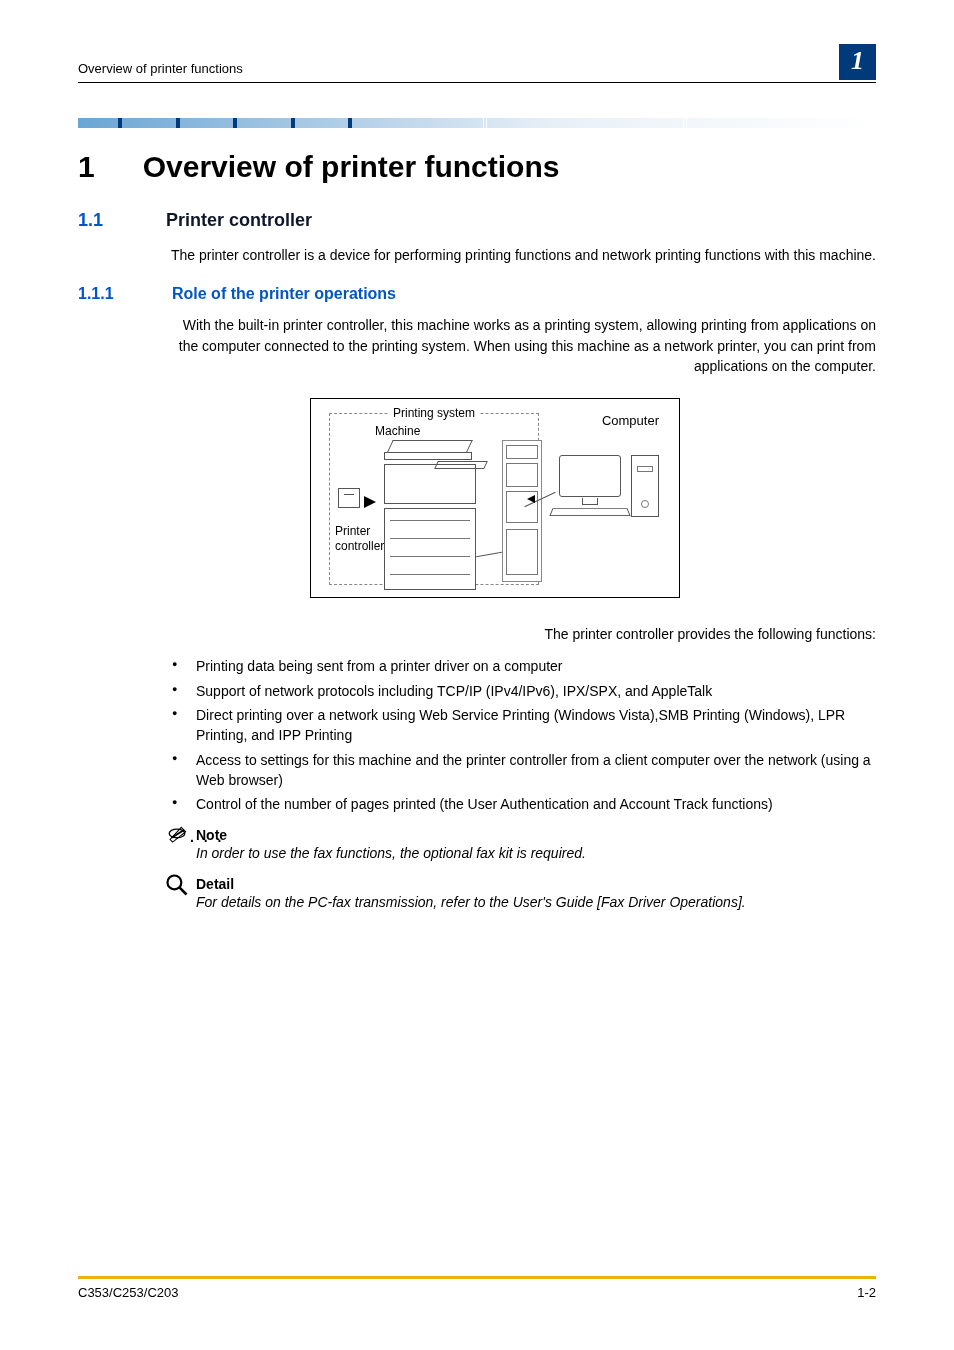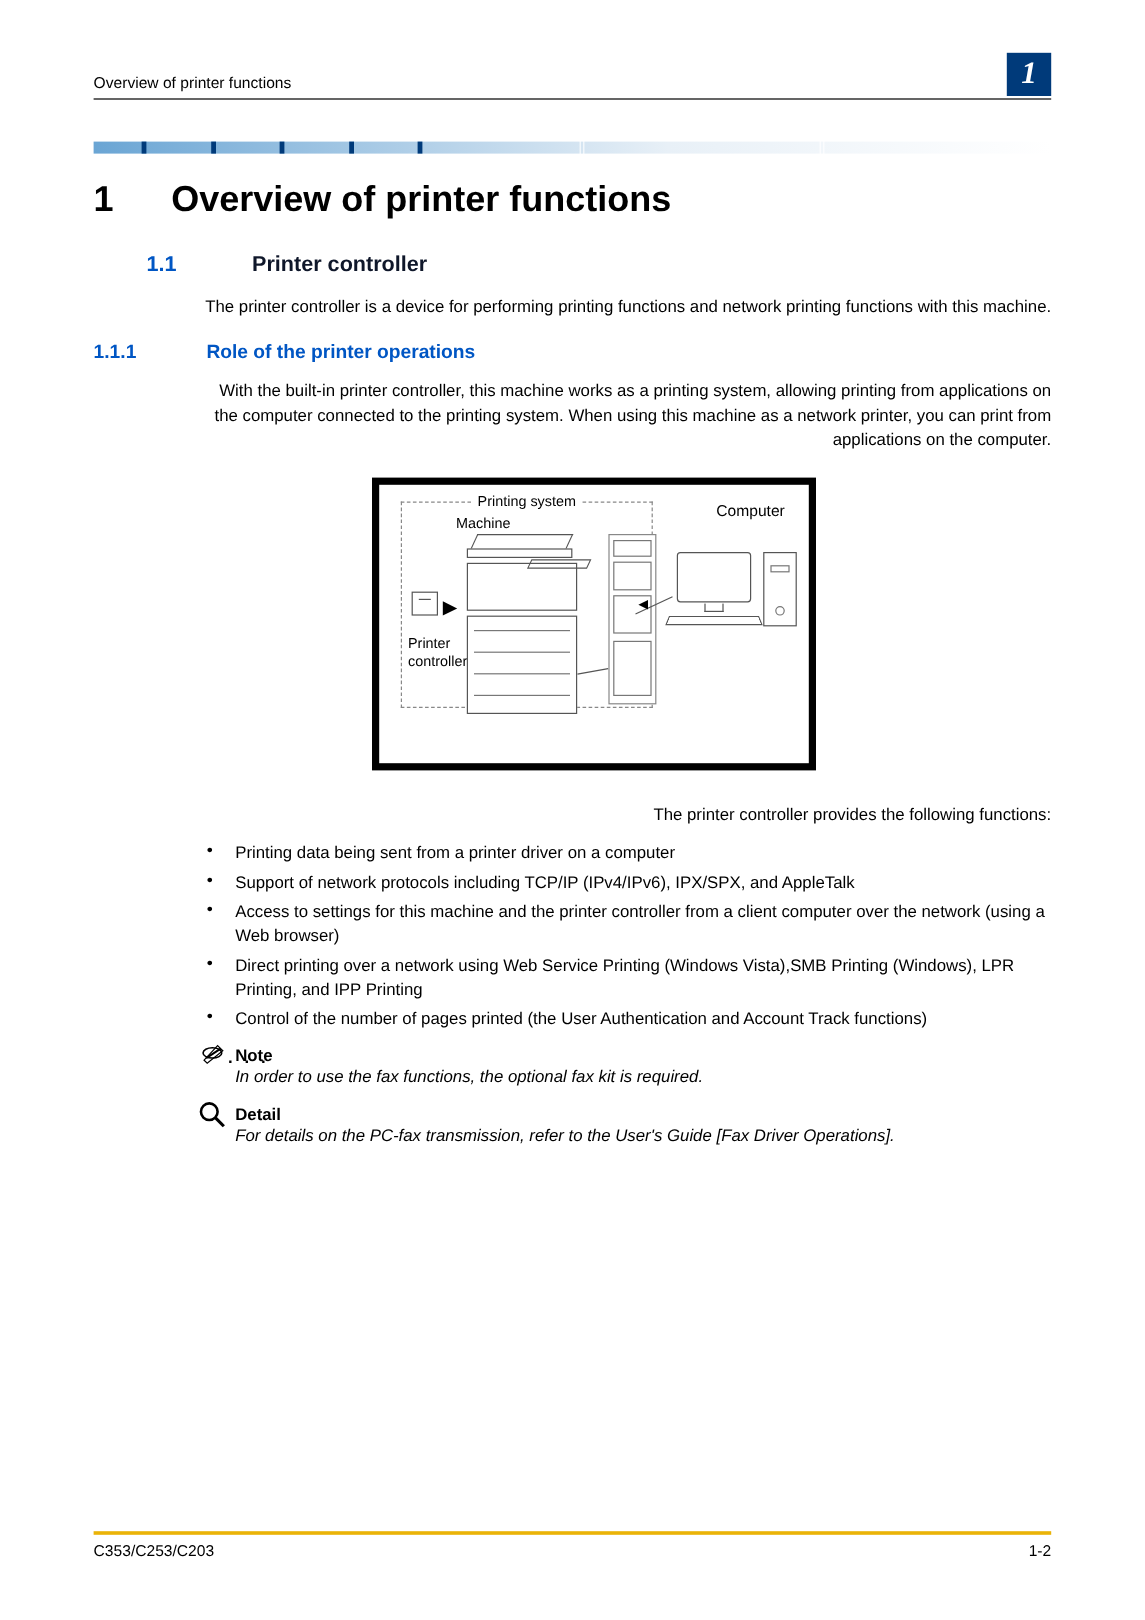"1.1" .section-num { margin-left: 44px -> none }
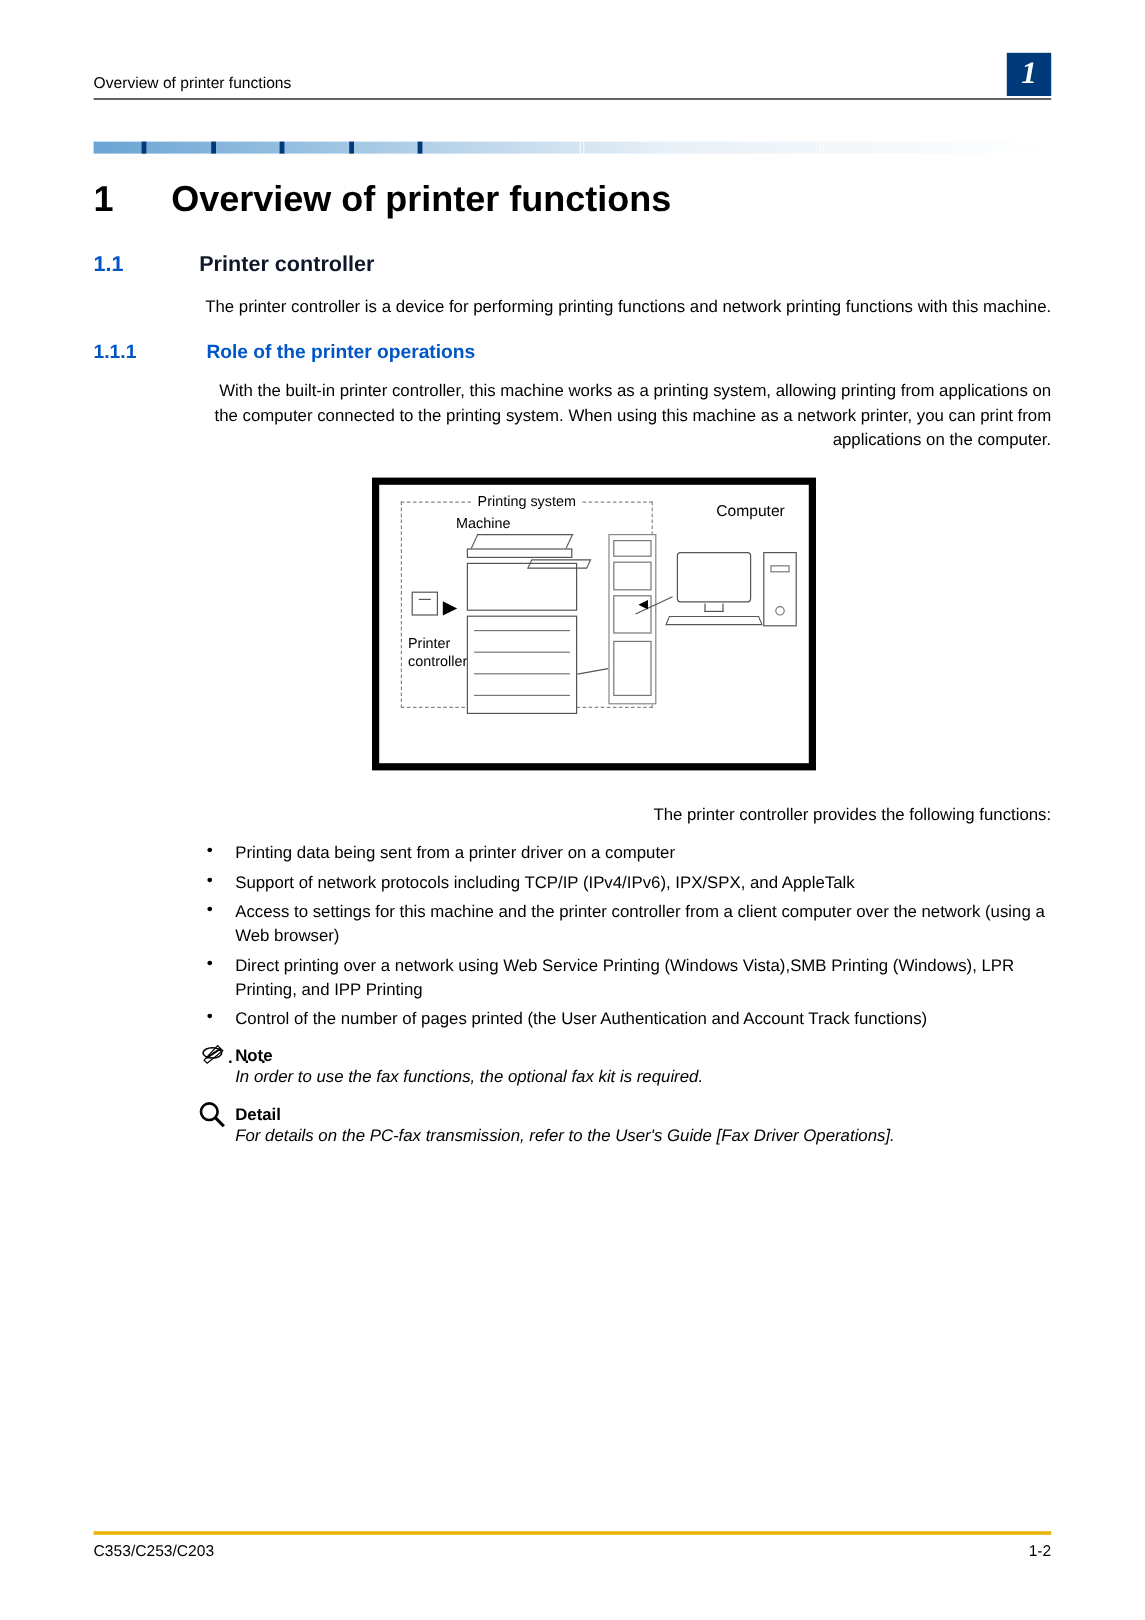"Printing system" .diagram-container { border: 6px solid #000000 -> 1px solid #000000; height: 244px -> 200px }
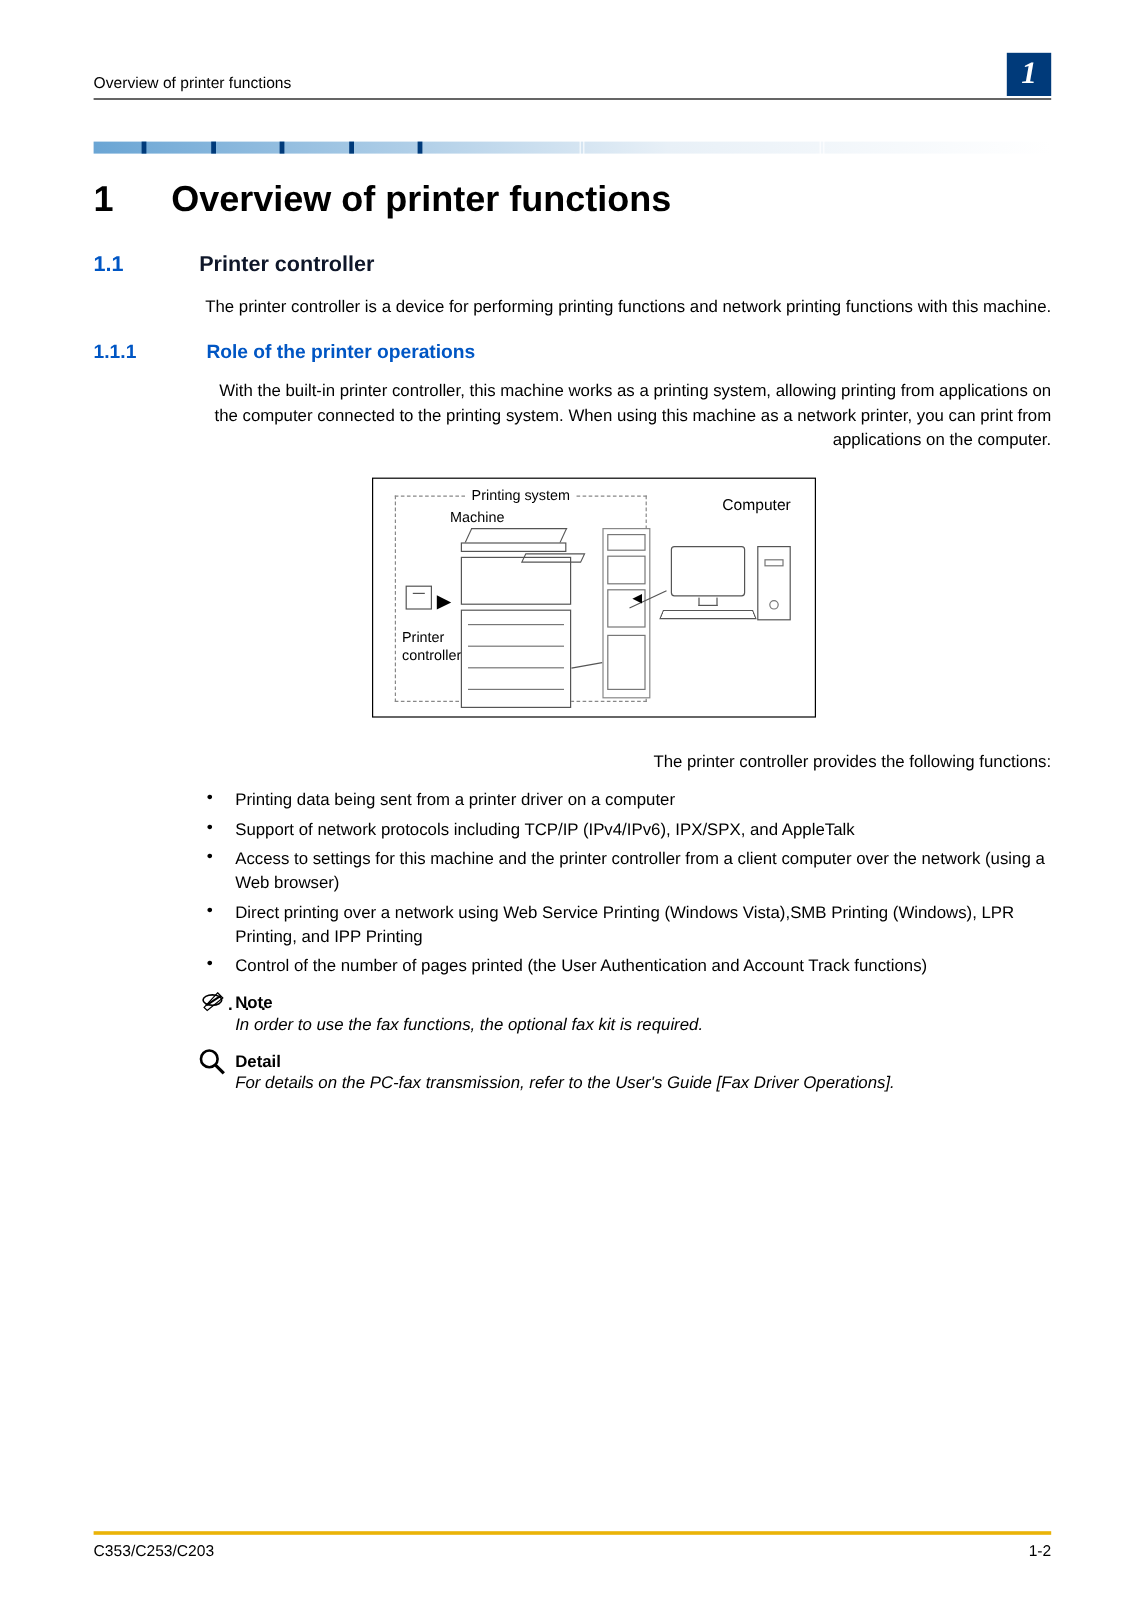"Access to settings for this" li { order: before "Direct printing over a network" -> after "Direct printing over a network" }
